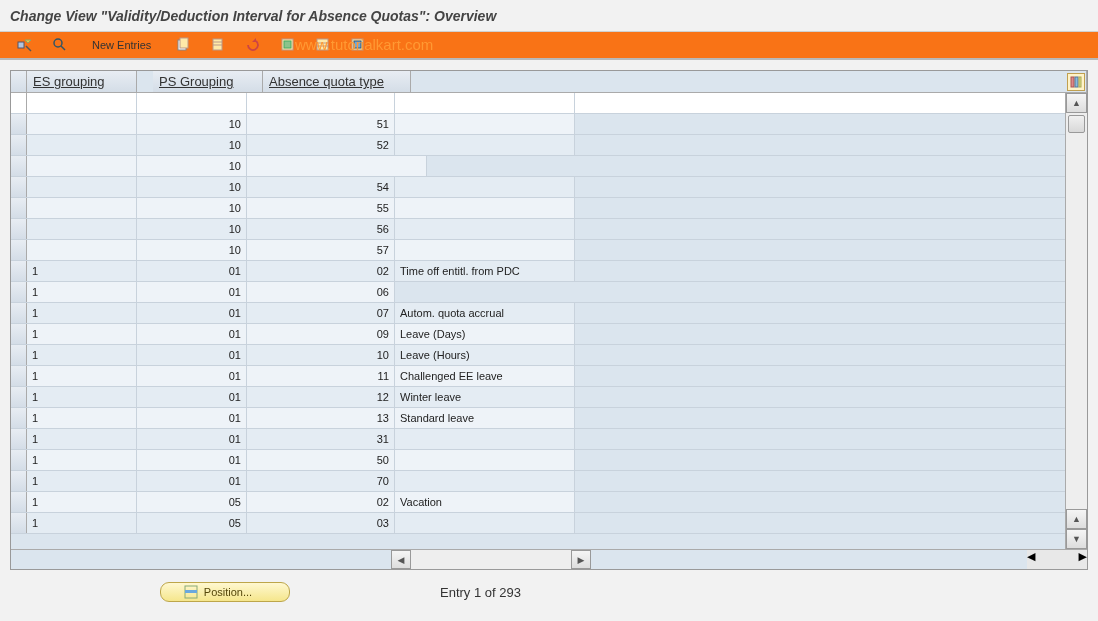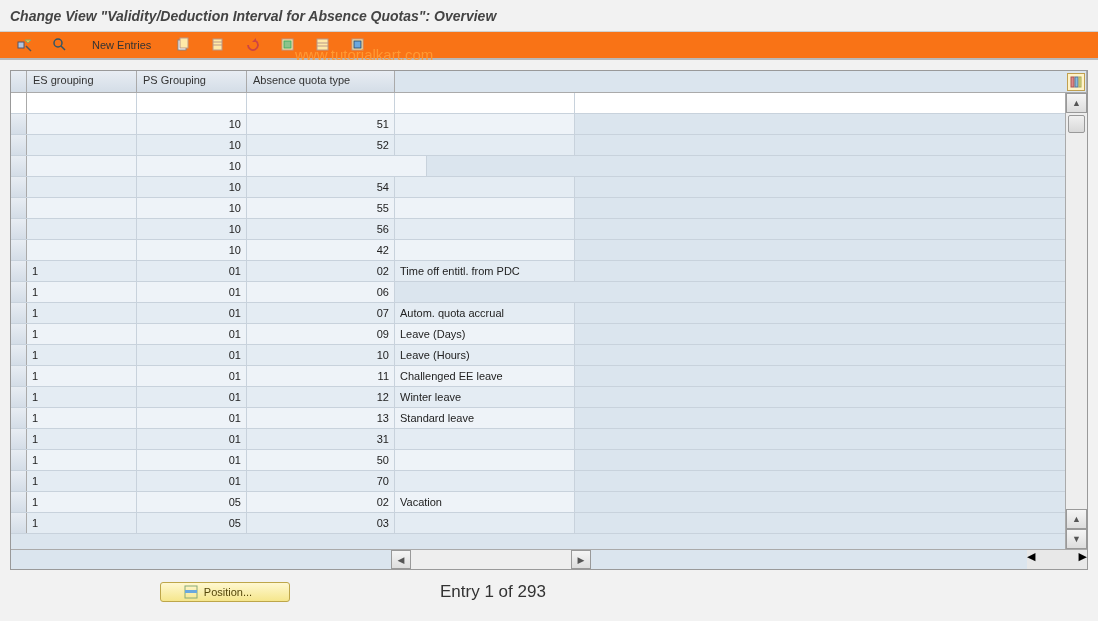"www.tutorialkart.com" .watermark { top: 46px -> 36px }
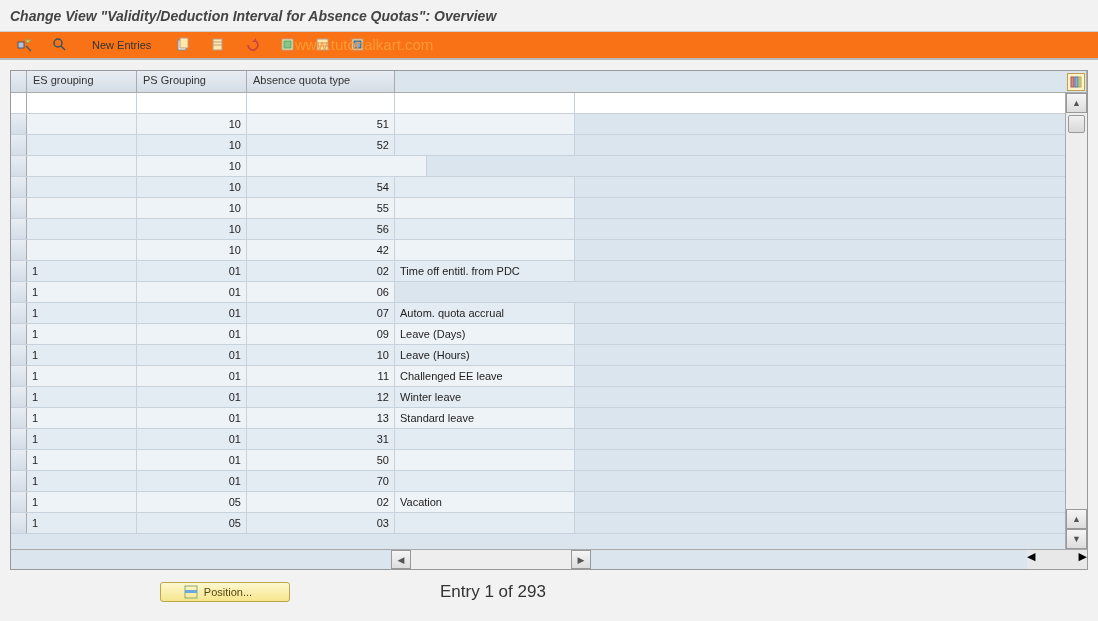"ES grouping" .th { font-size: 11px -> 13px; text-decoration: none -> underline }
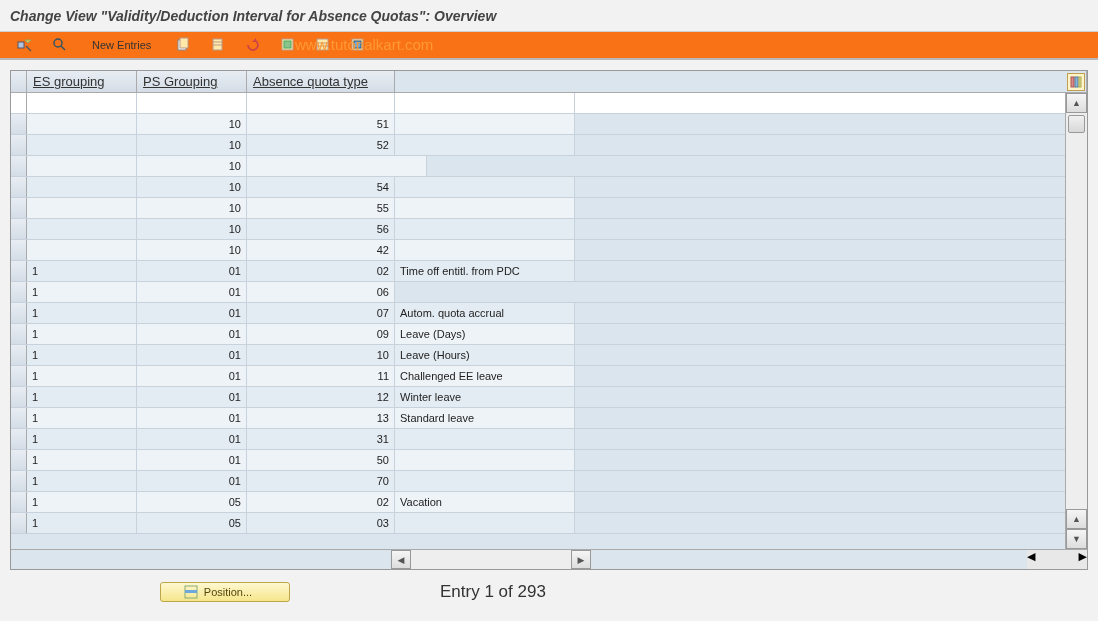"PS Grouping" .th.c2 { margin-left: none -> 16px }
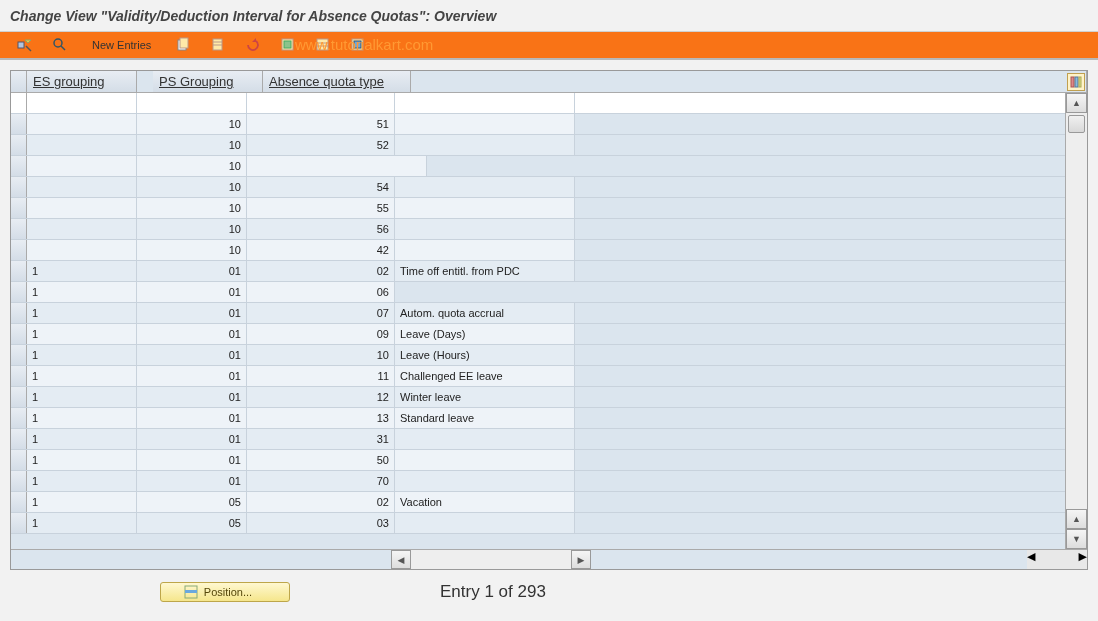"42" div.td { text: 42 -> 57 }
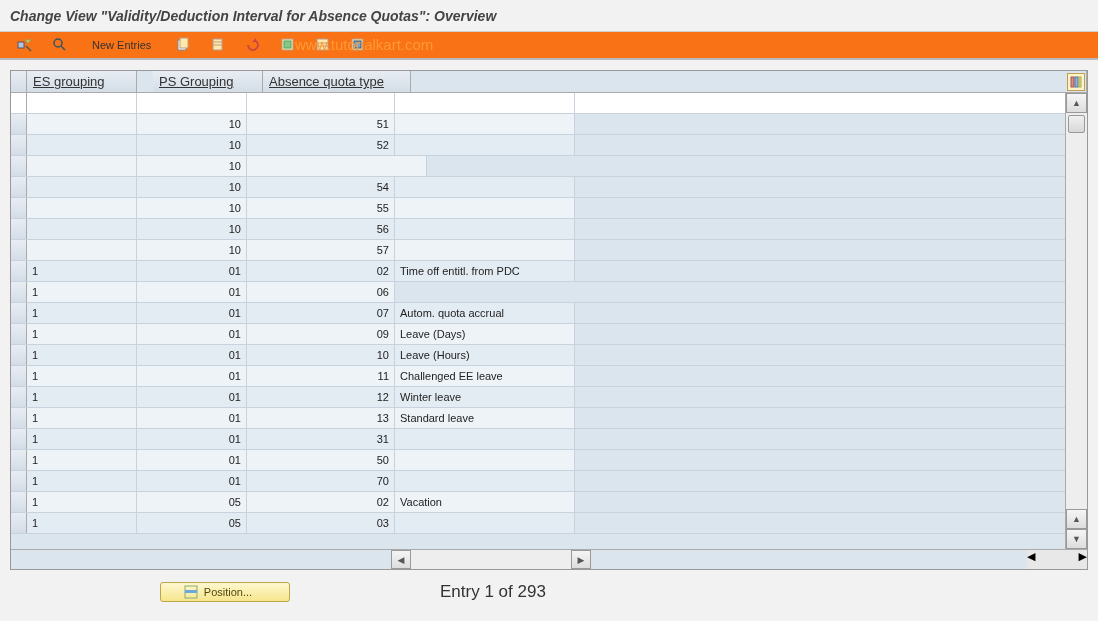"Position..." .position-btn { border-radius: 3px -> 9px }
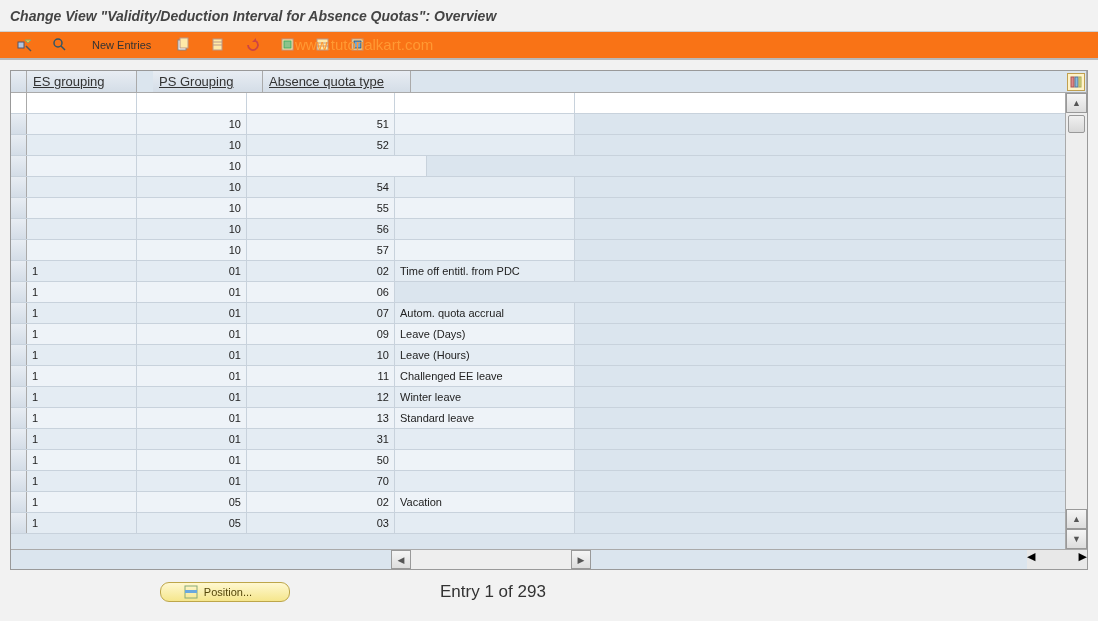"Entry 1 of 293" .entry-text { font-size: 17px -> 13px }
